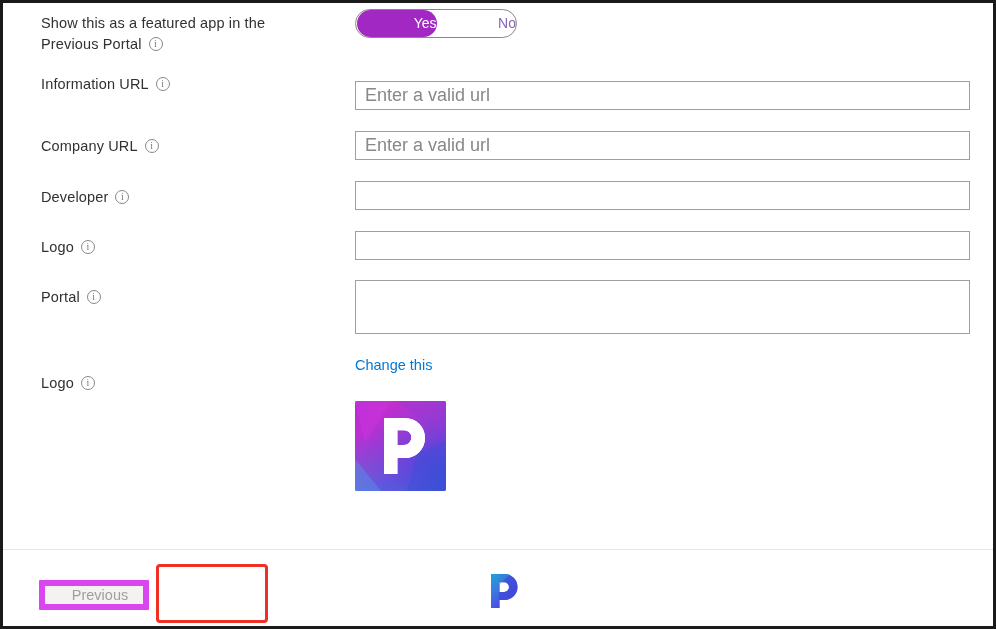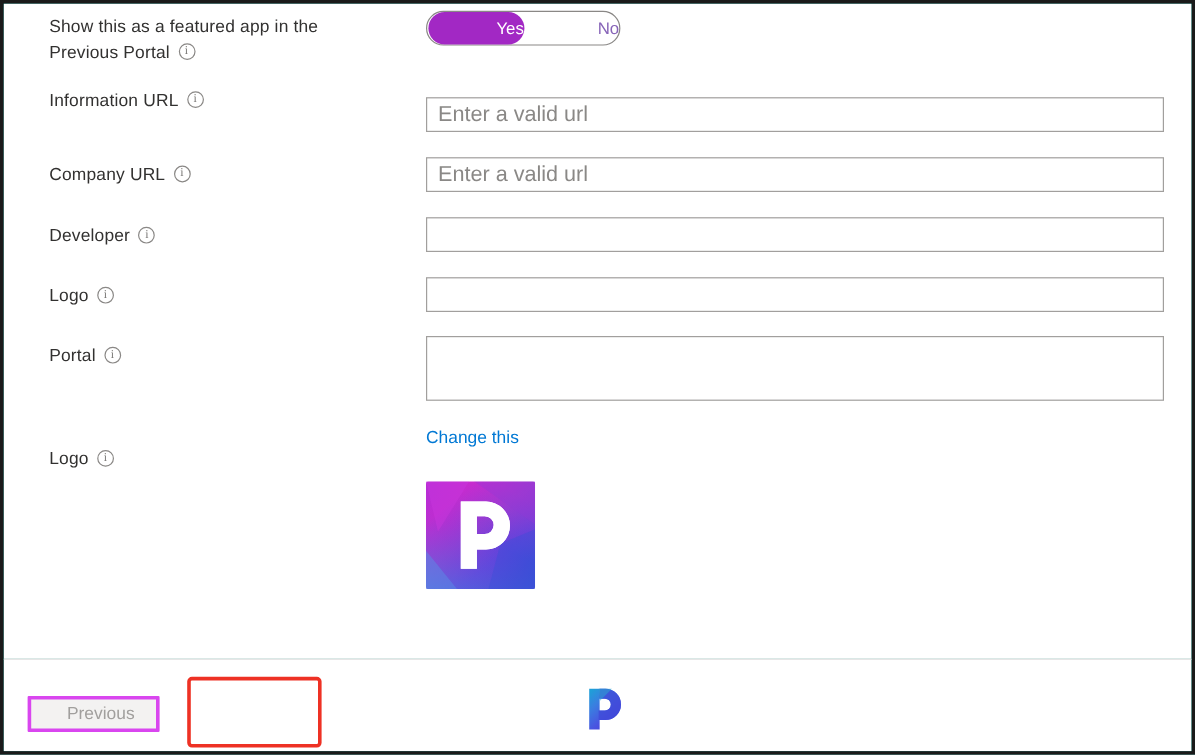"Previous" .btn-prev { border: 3px solid #d946ef -> 6px solid #d946ef; left: 20px -> 36px }
